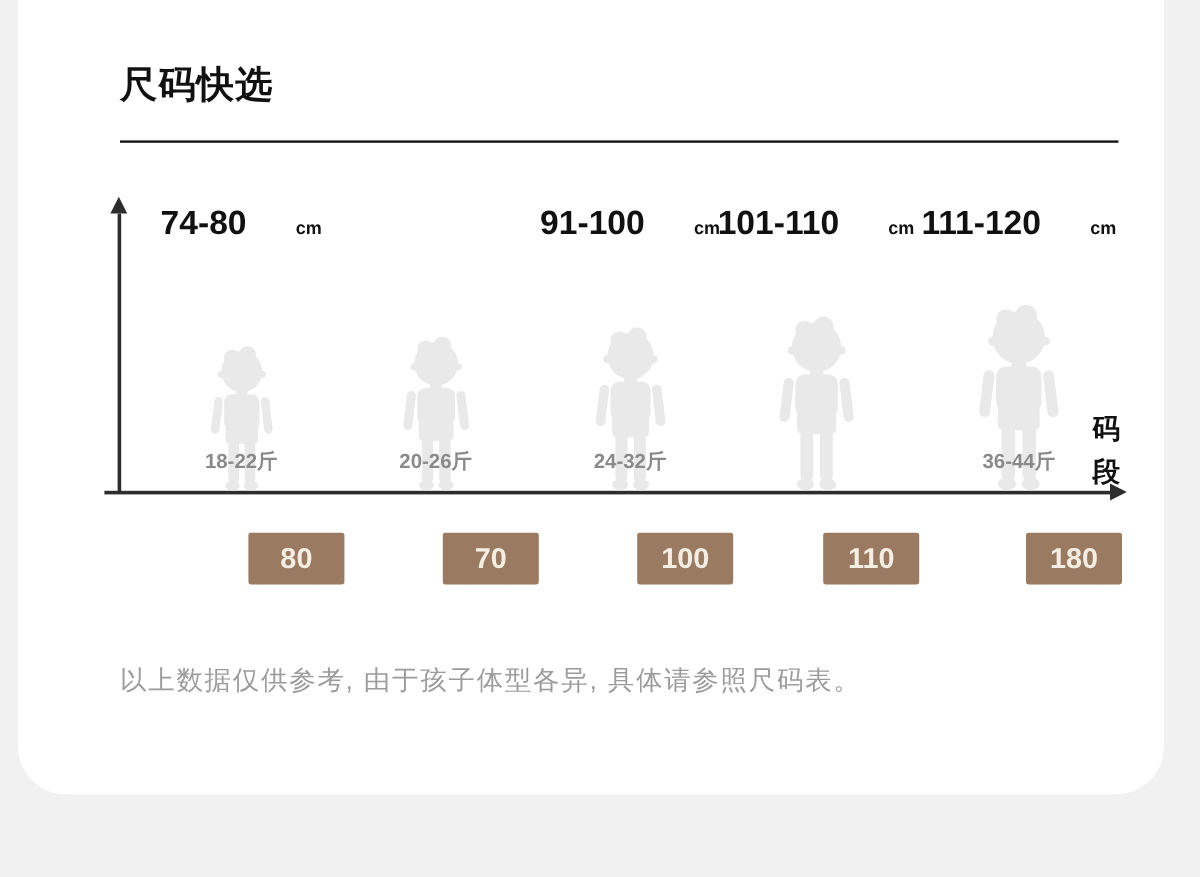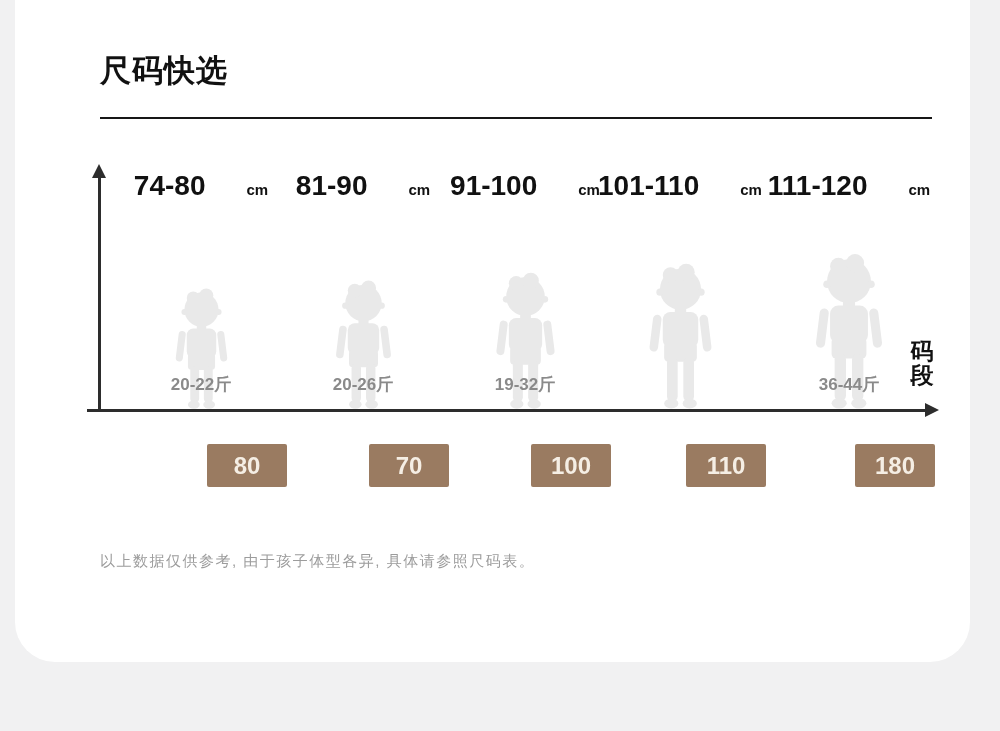"81-90 cm" div.hlabel { html: <div><span>81-90</span><span>cm</span></div> -> none }
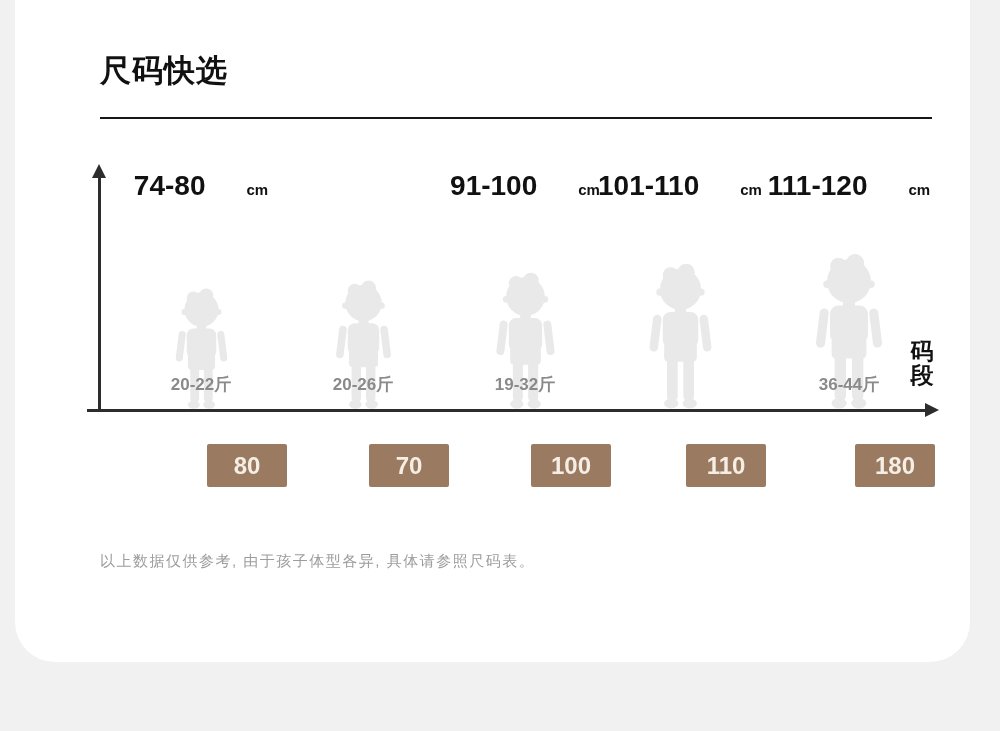"码段" .axis-label { line-height: 24px -> 36px }
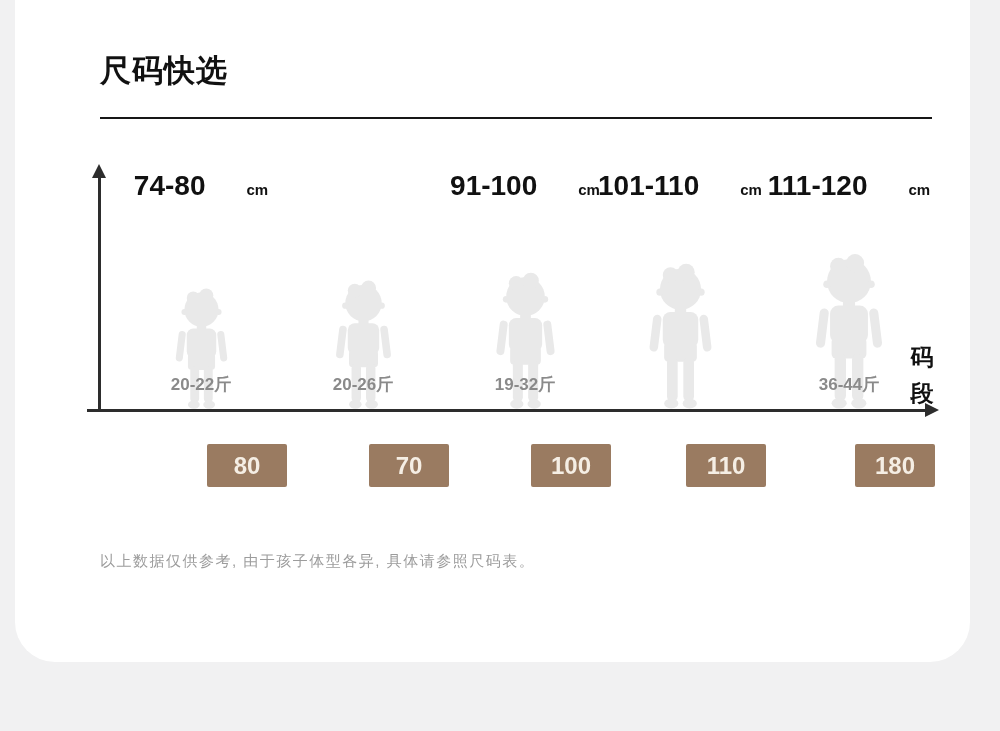"20-22斤" div.wlabel { text: 20-22 -> 18-22 }
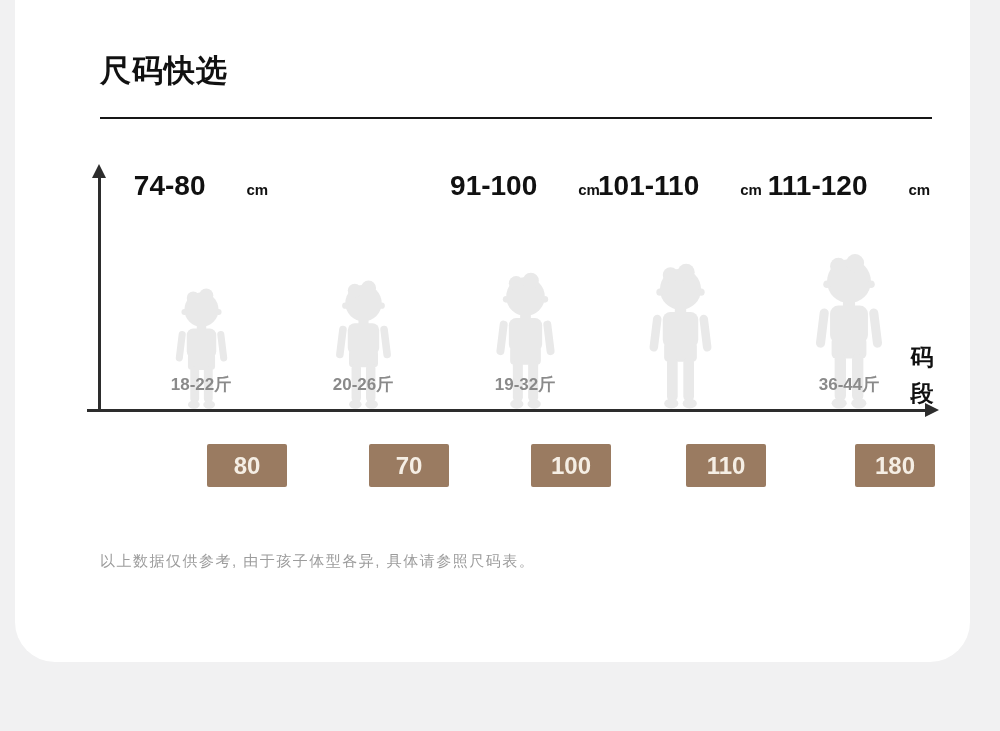"19-32斤" div.wlabel { text: 19-32 -> 24-32 }
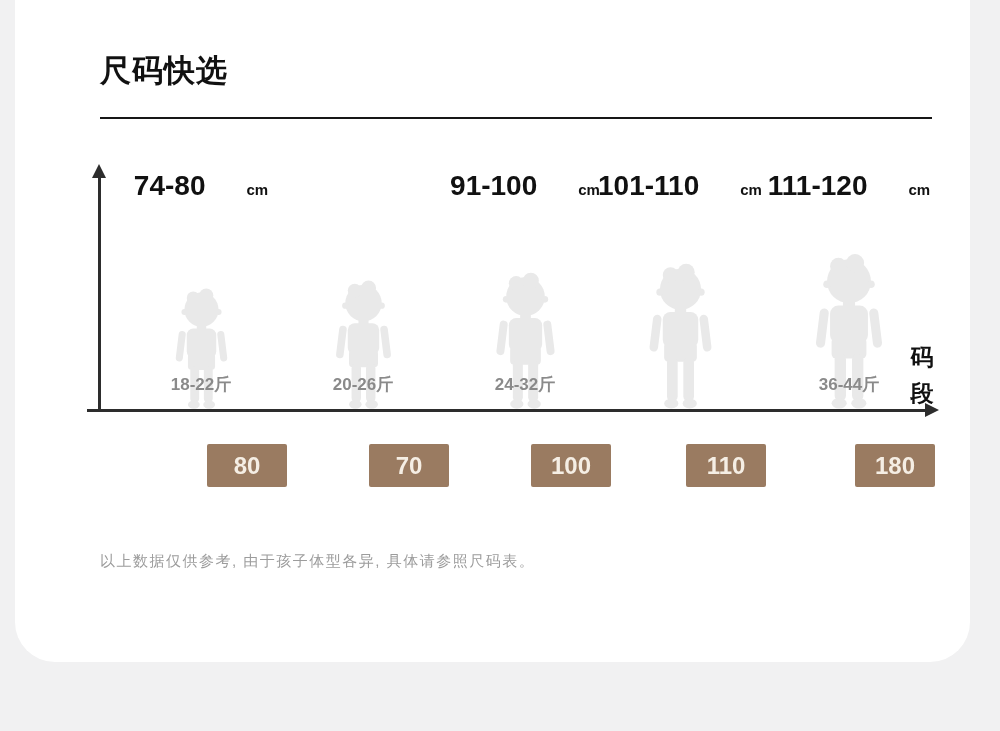"以上数据仅供参考, 由于孩子体型各异, 具体请参照尺码表。" .note { font-size: 15px -> 22px }
